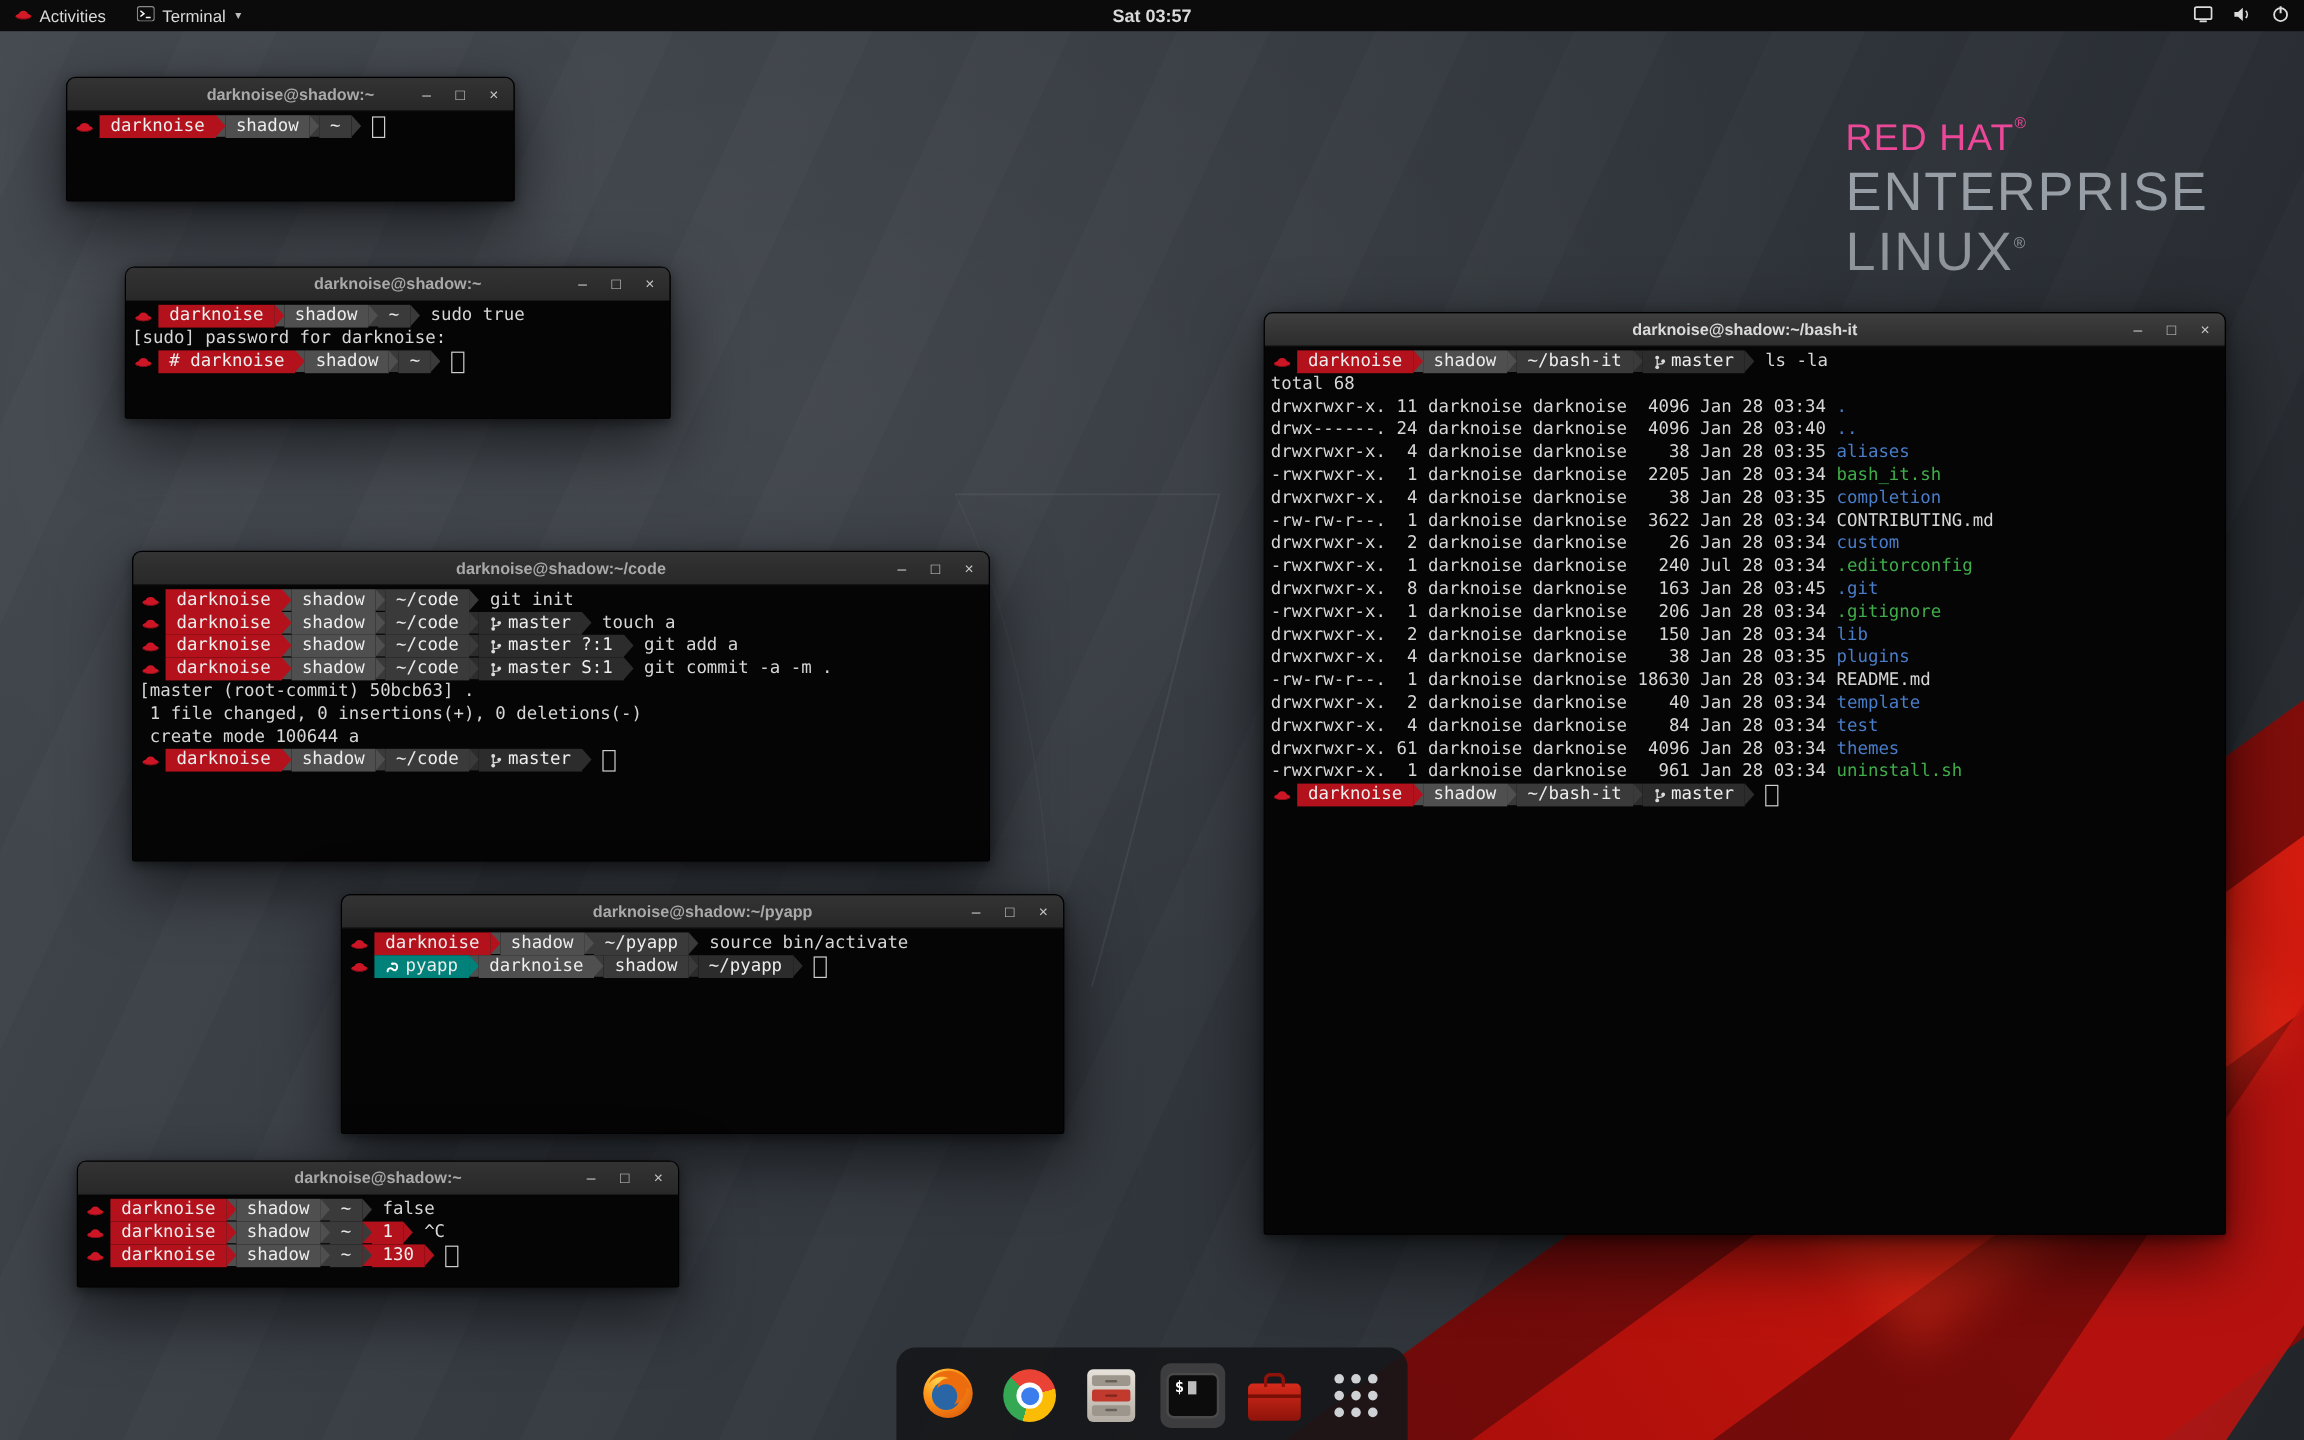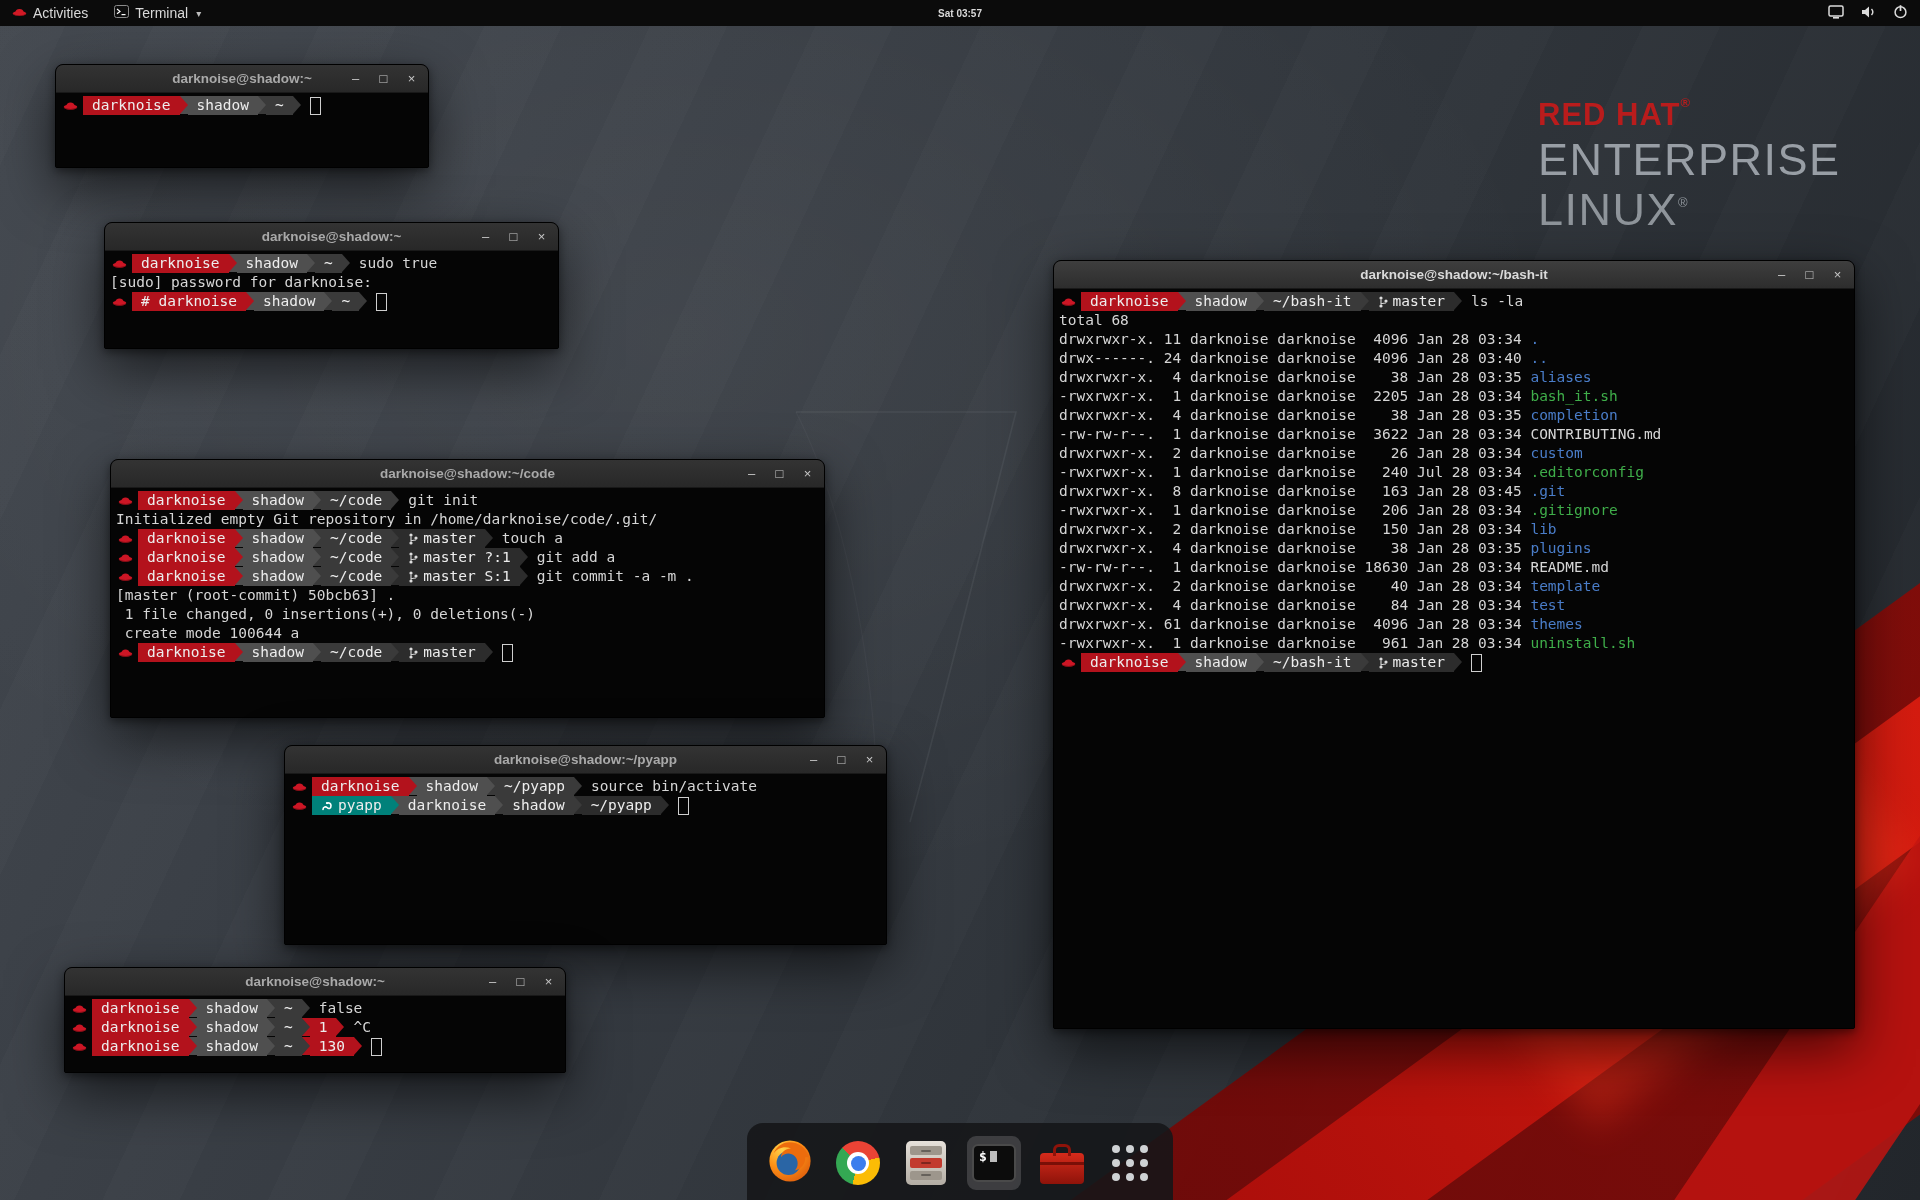"Sat 03:57" .tb-clock { font-size: 10px -> 15px }
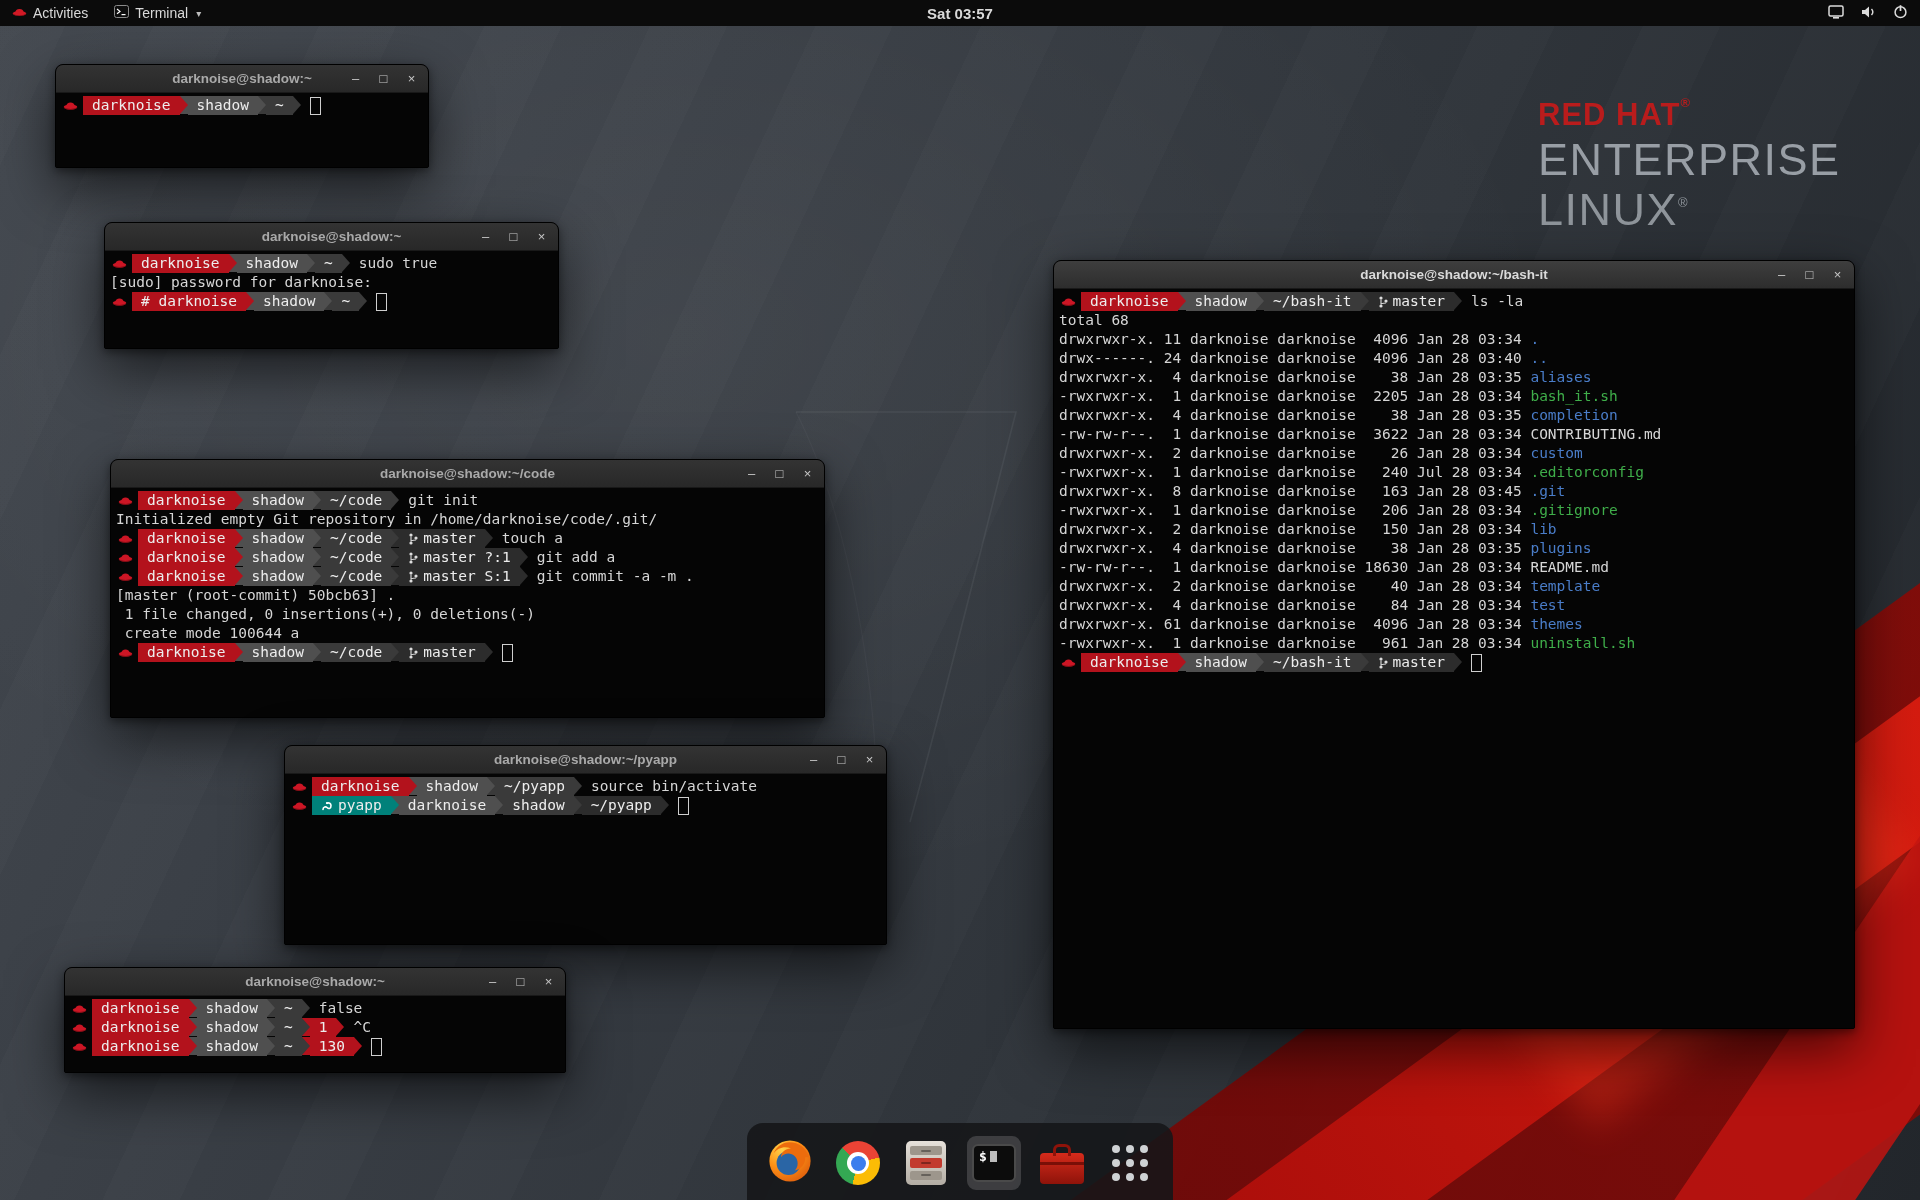"RED HAT®" .brand .rh { color: #b91c1c -> #ec4899; font-weight: bold -> normal }
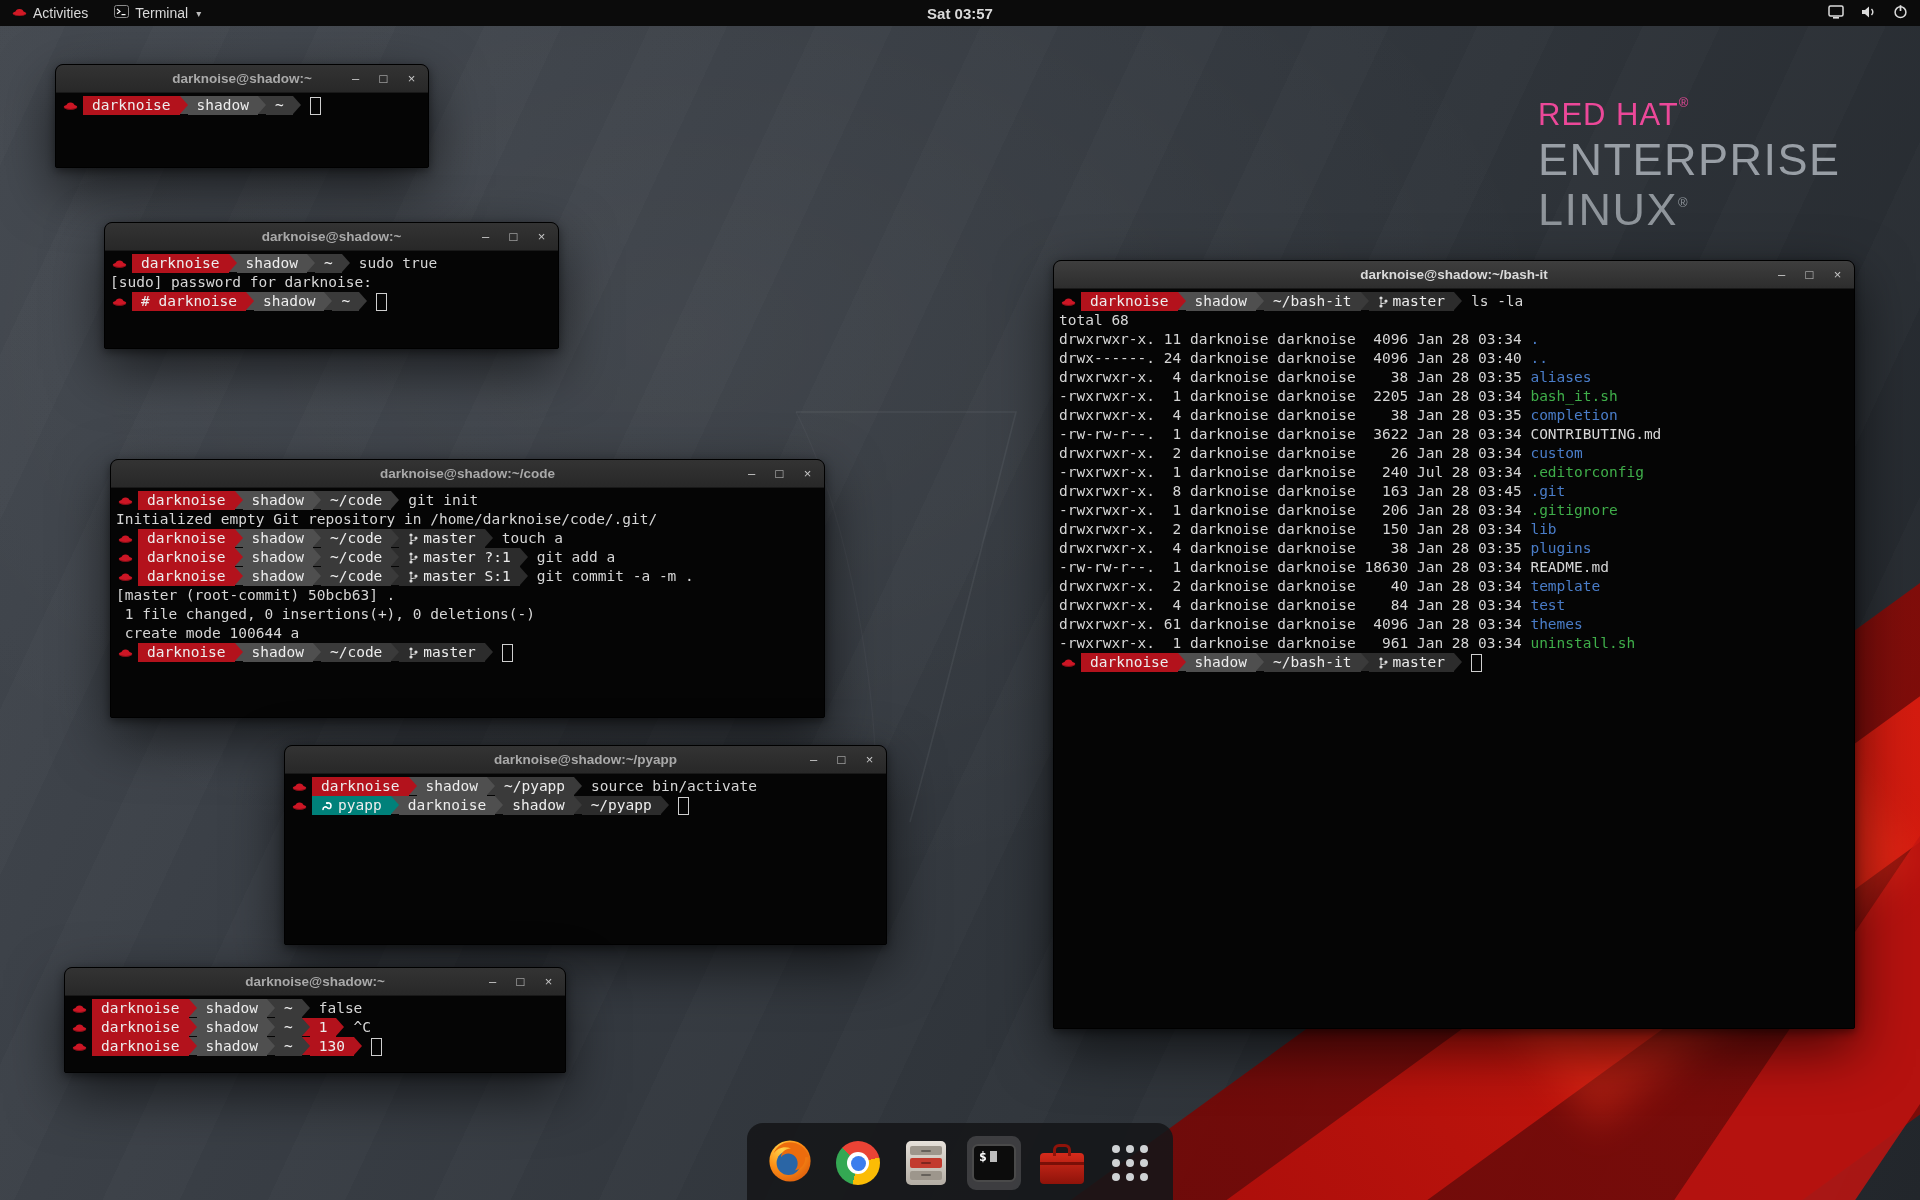"Initialized empty Git repository in" div.tline { html: <div><span>Initialized empty Git repository in /home/darknoise/code/.git/</span></div> -> none }
